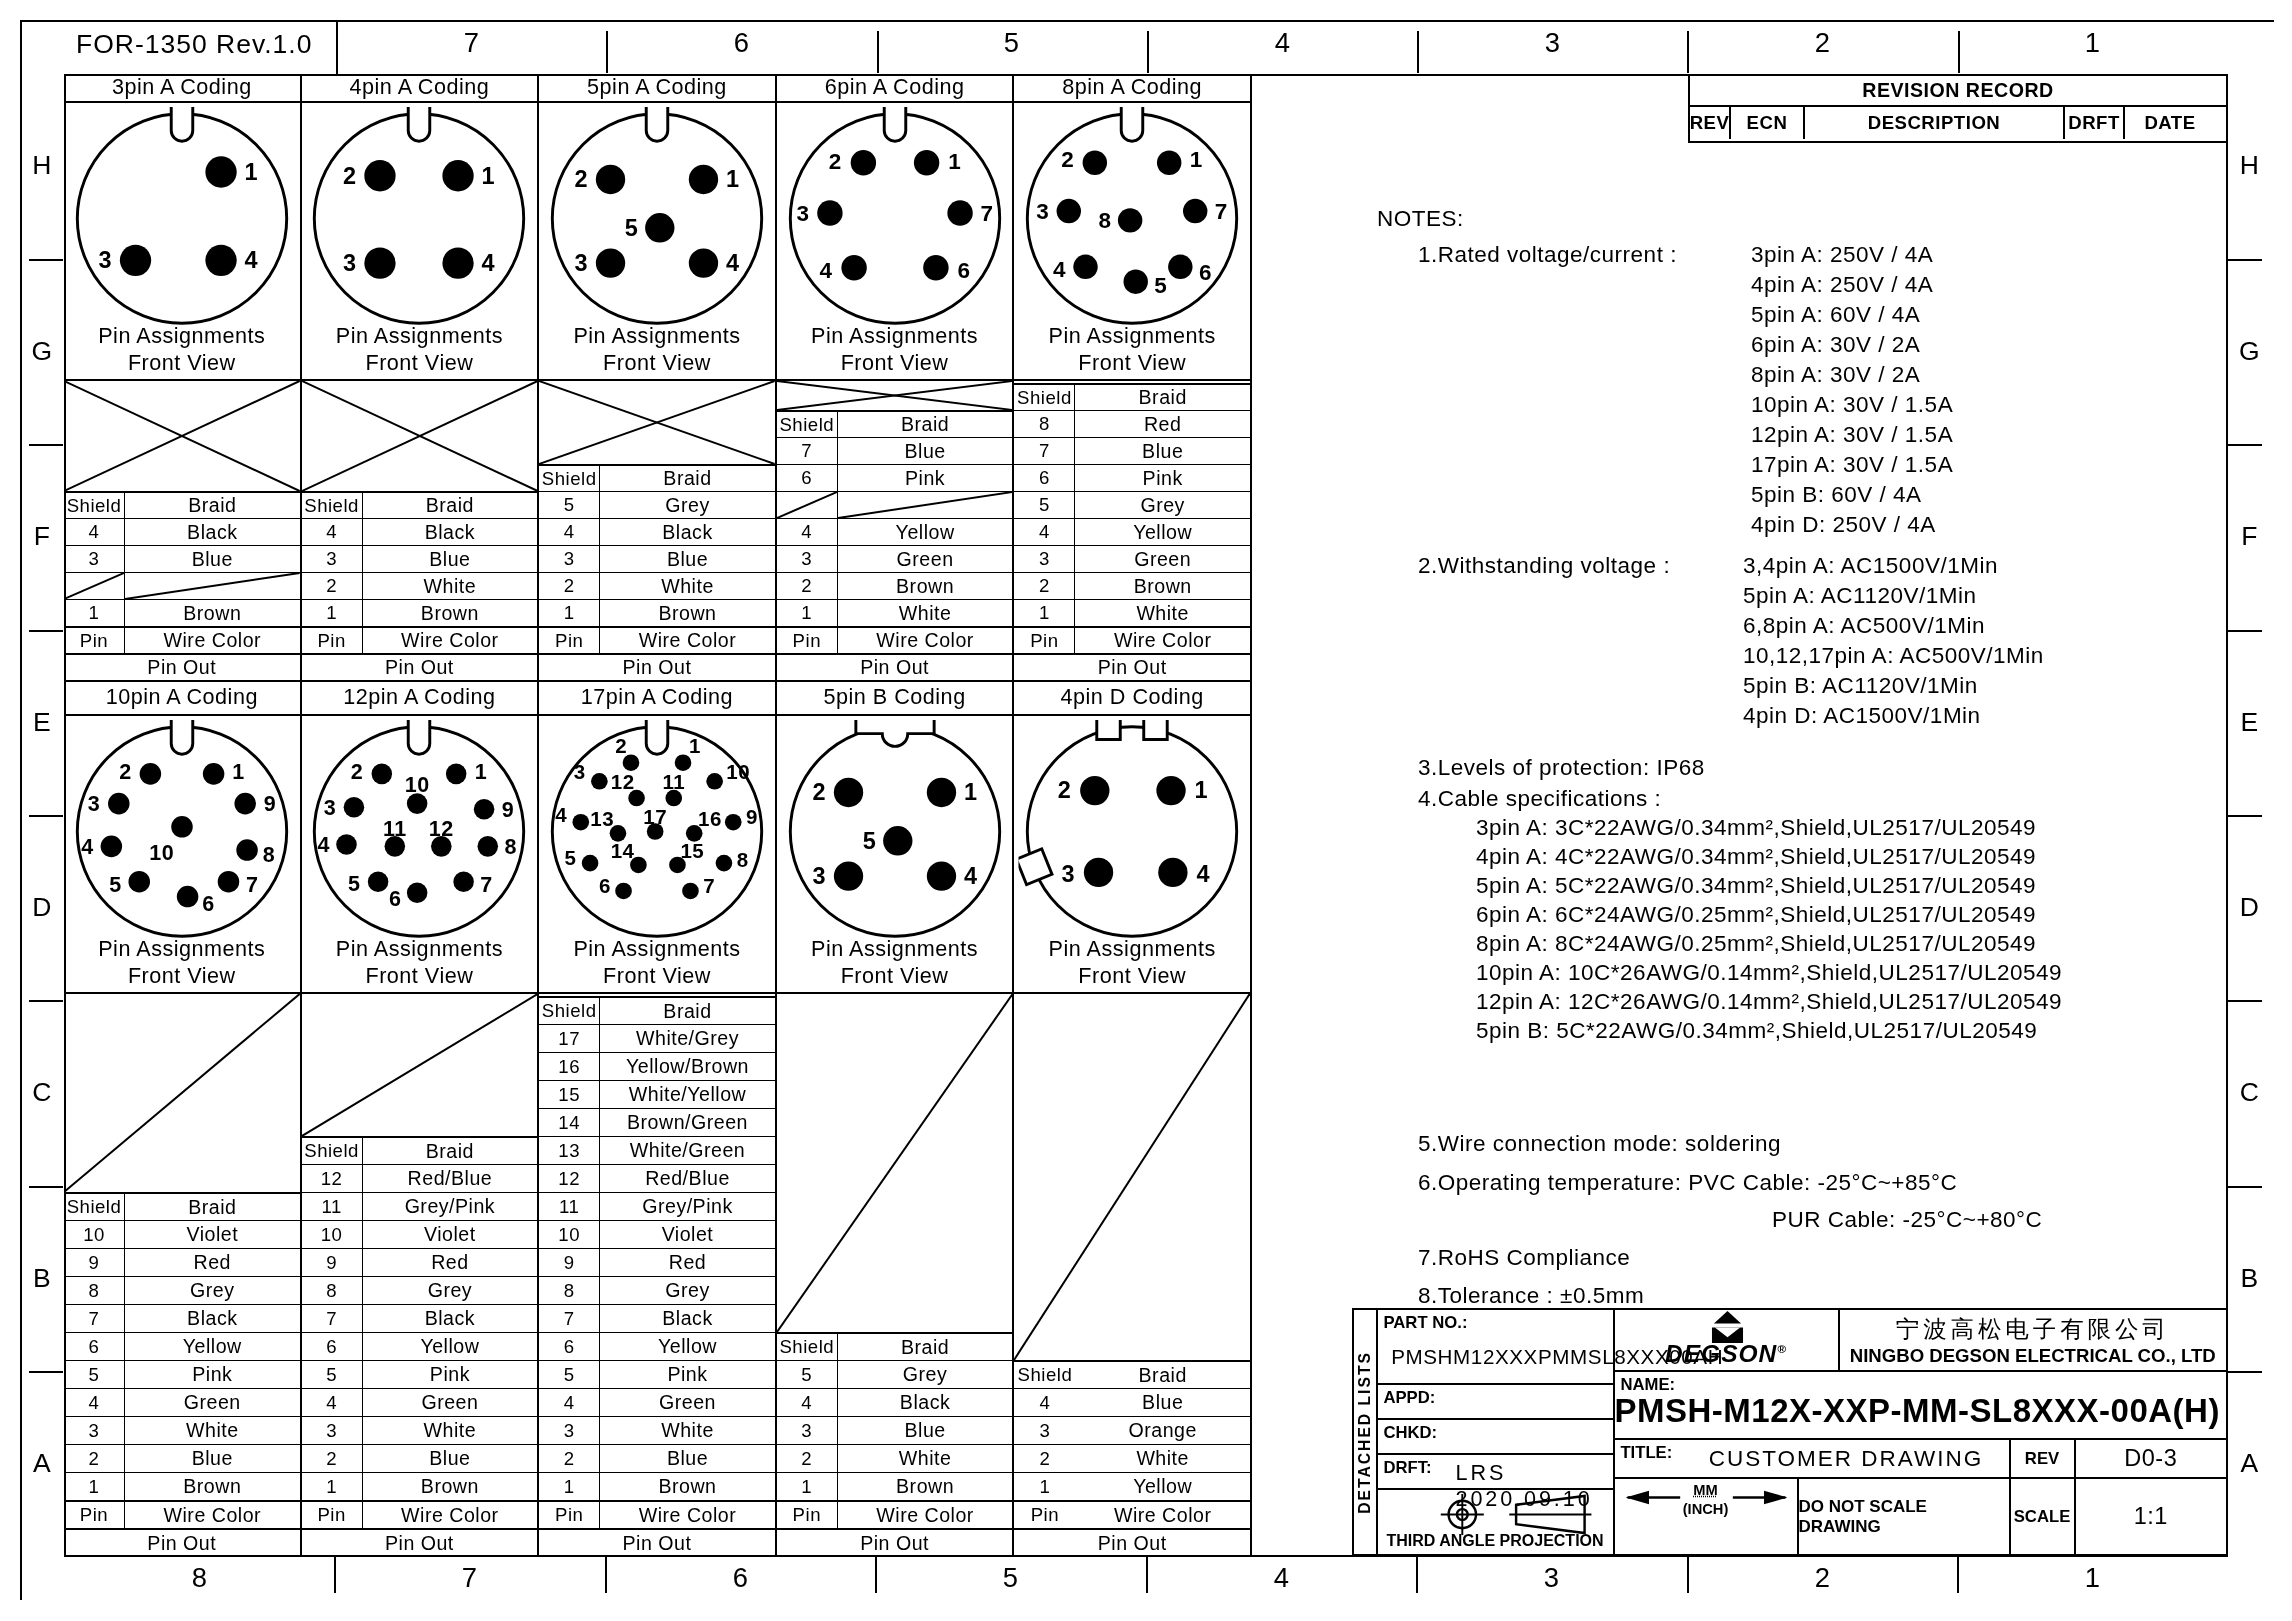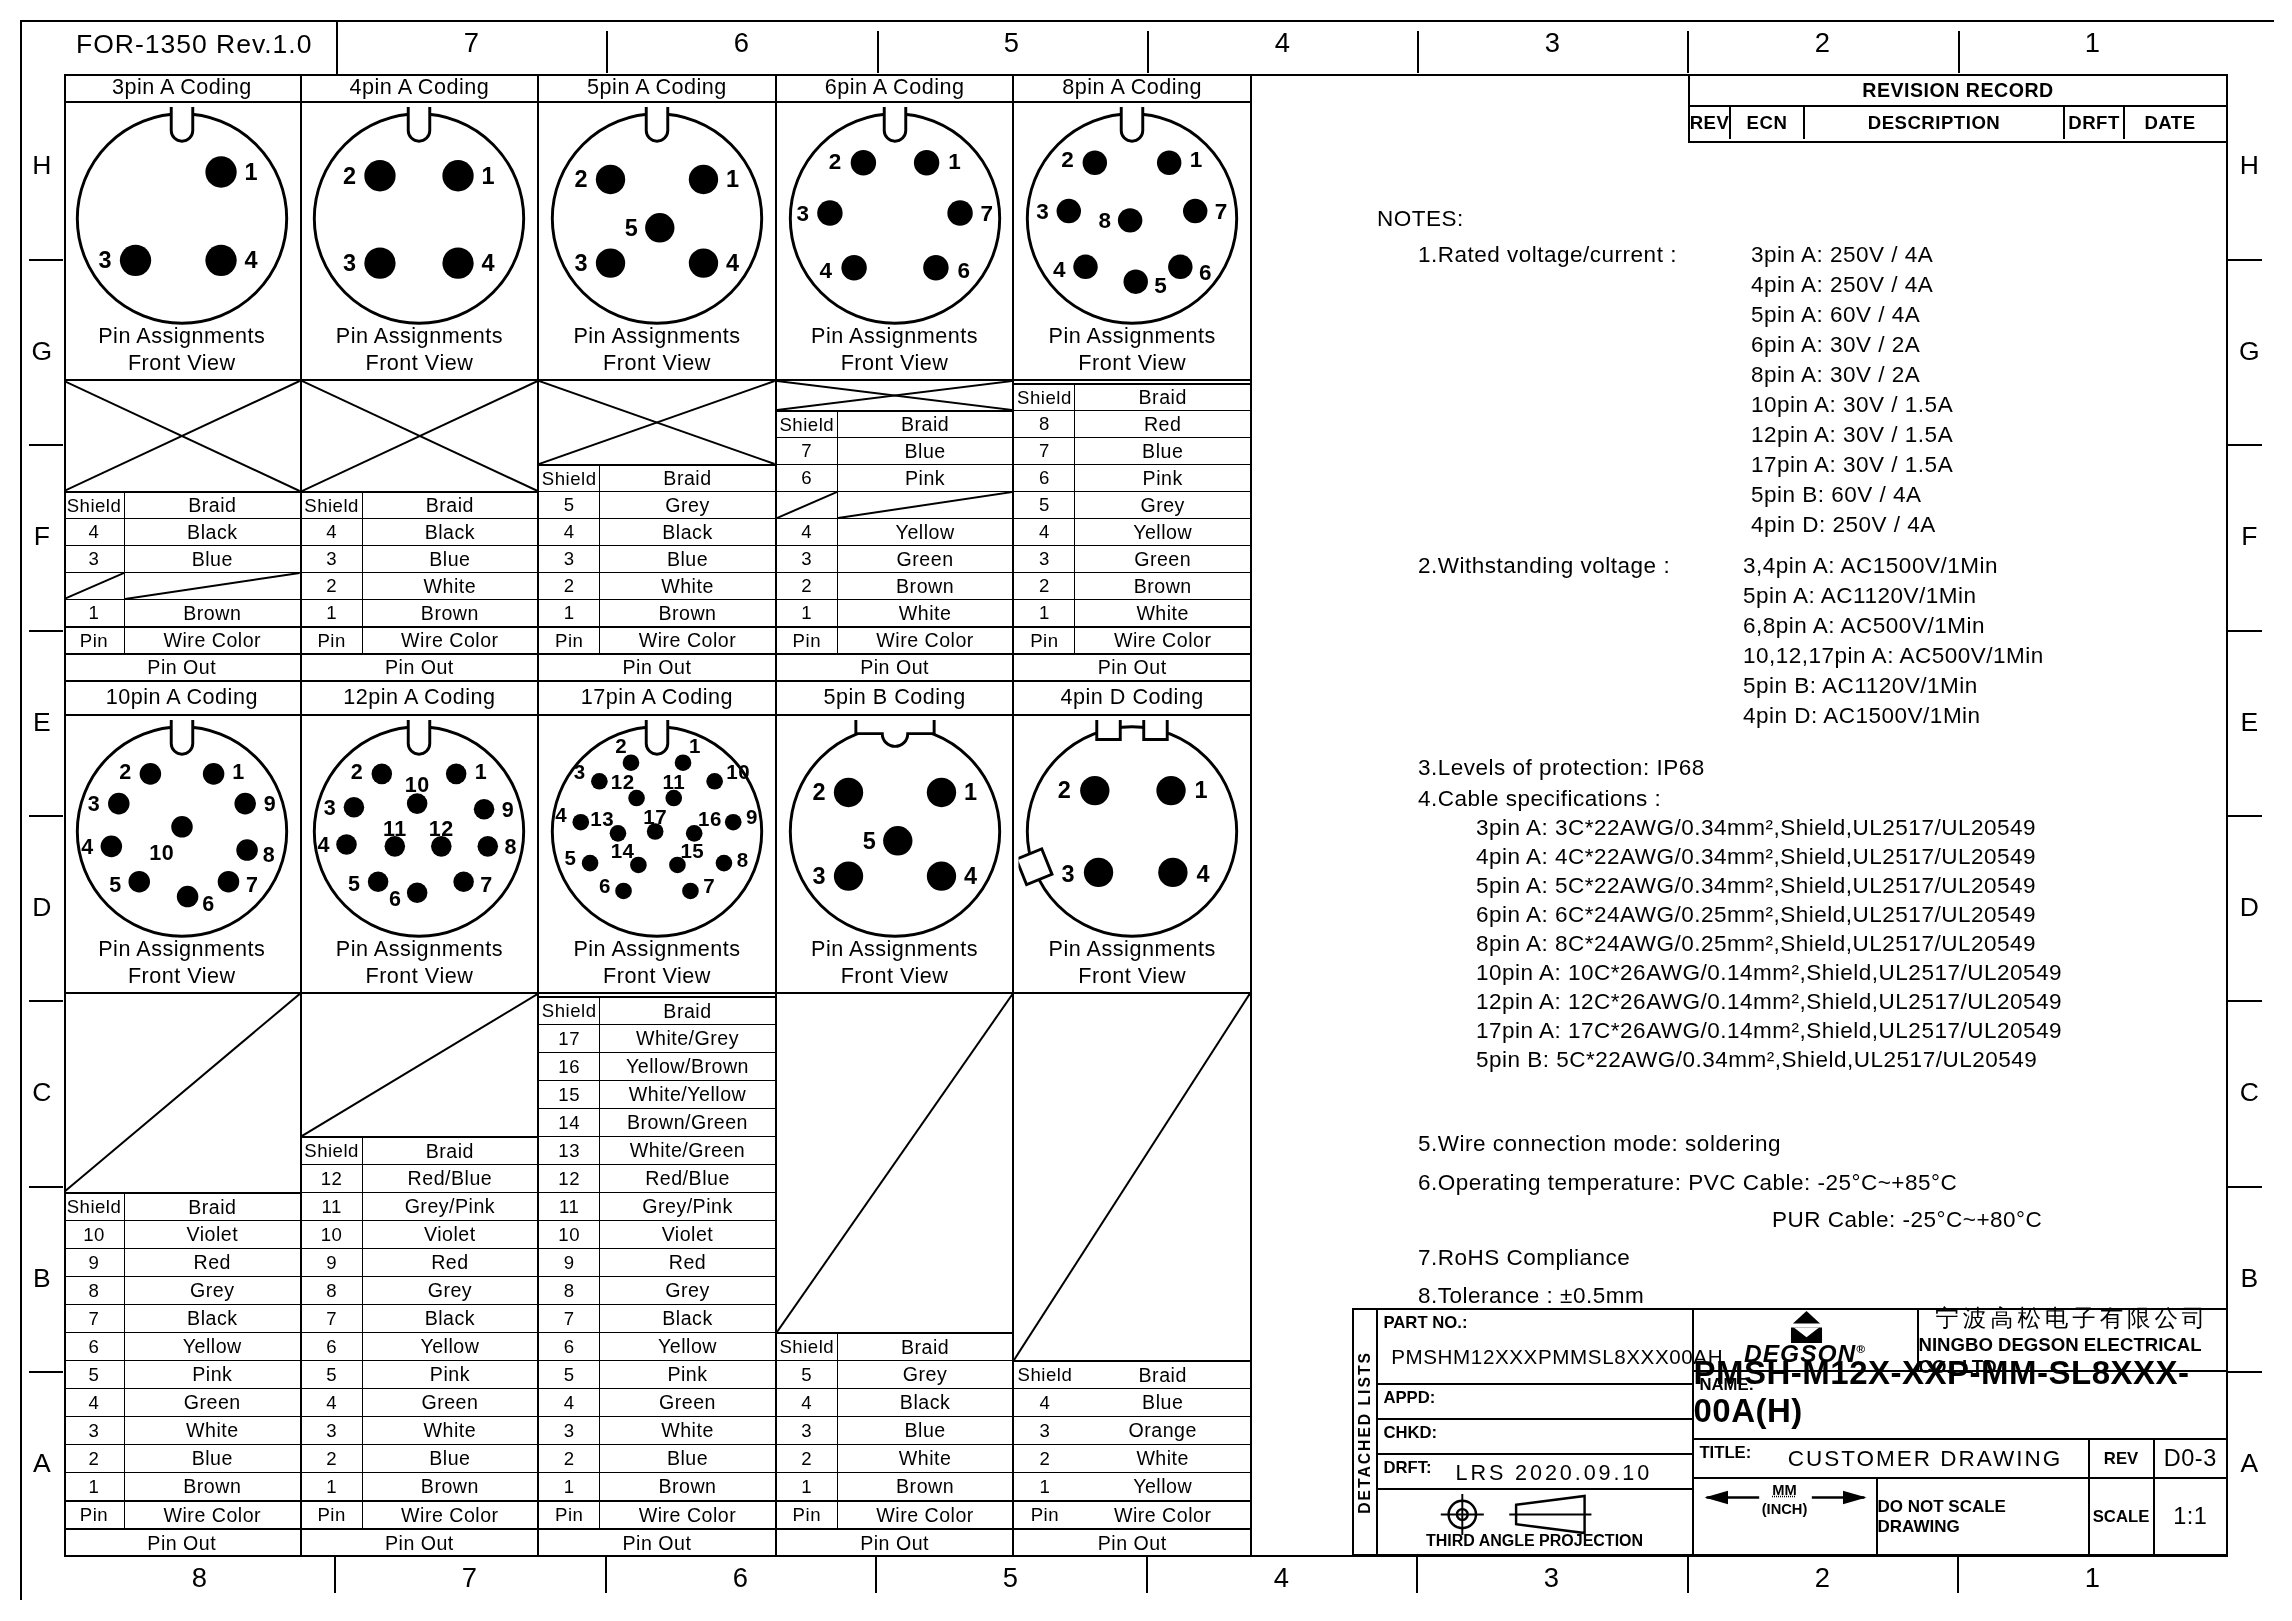"17pin A:" div { html: <div>17pin A: 17C*26AWG/0.14mm²,Shield,UL2517/UL20549</div> -> none }
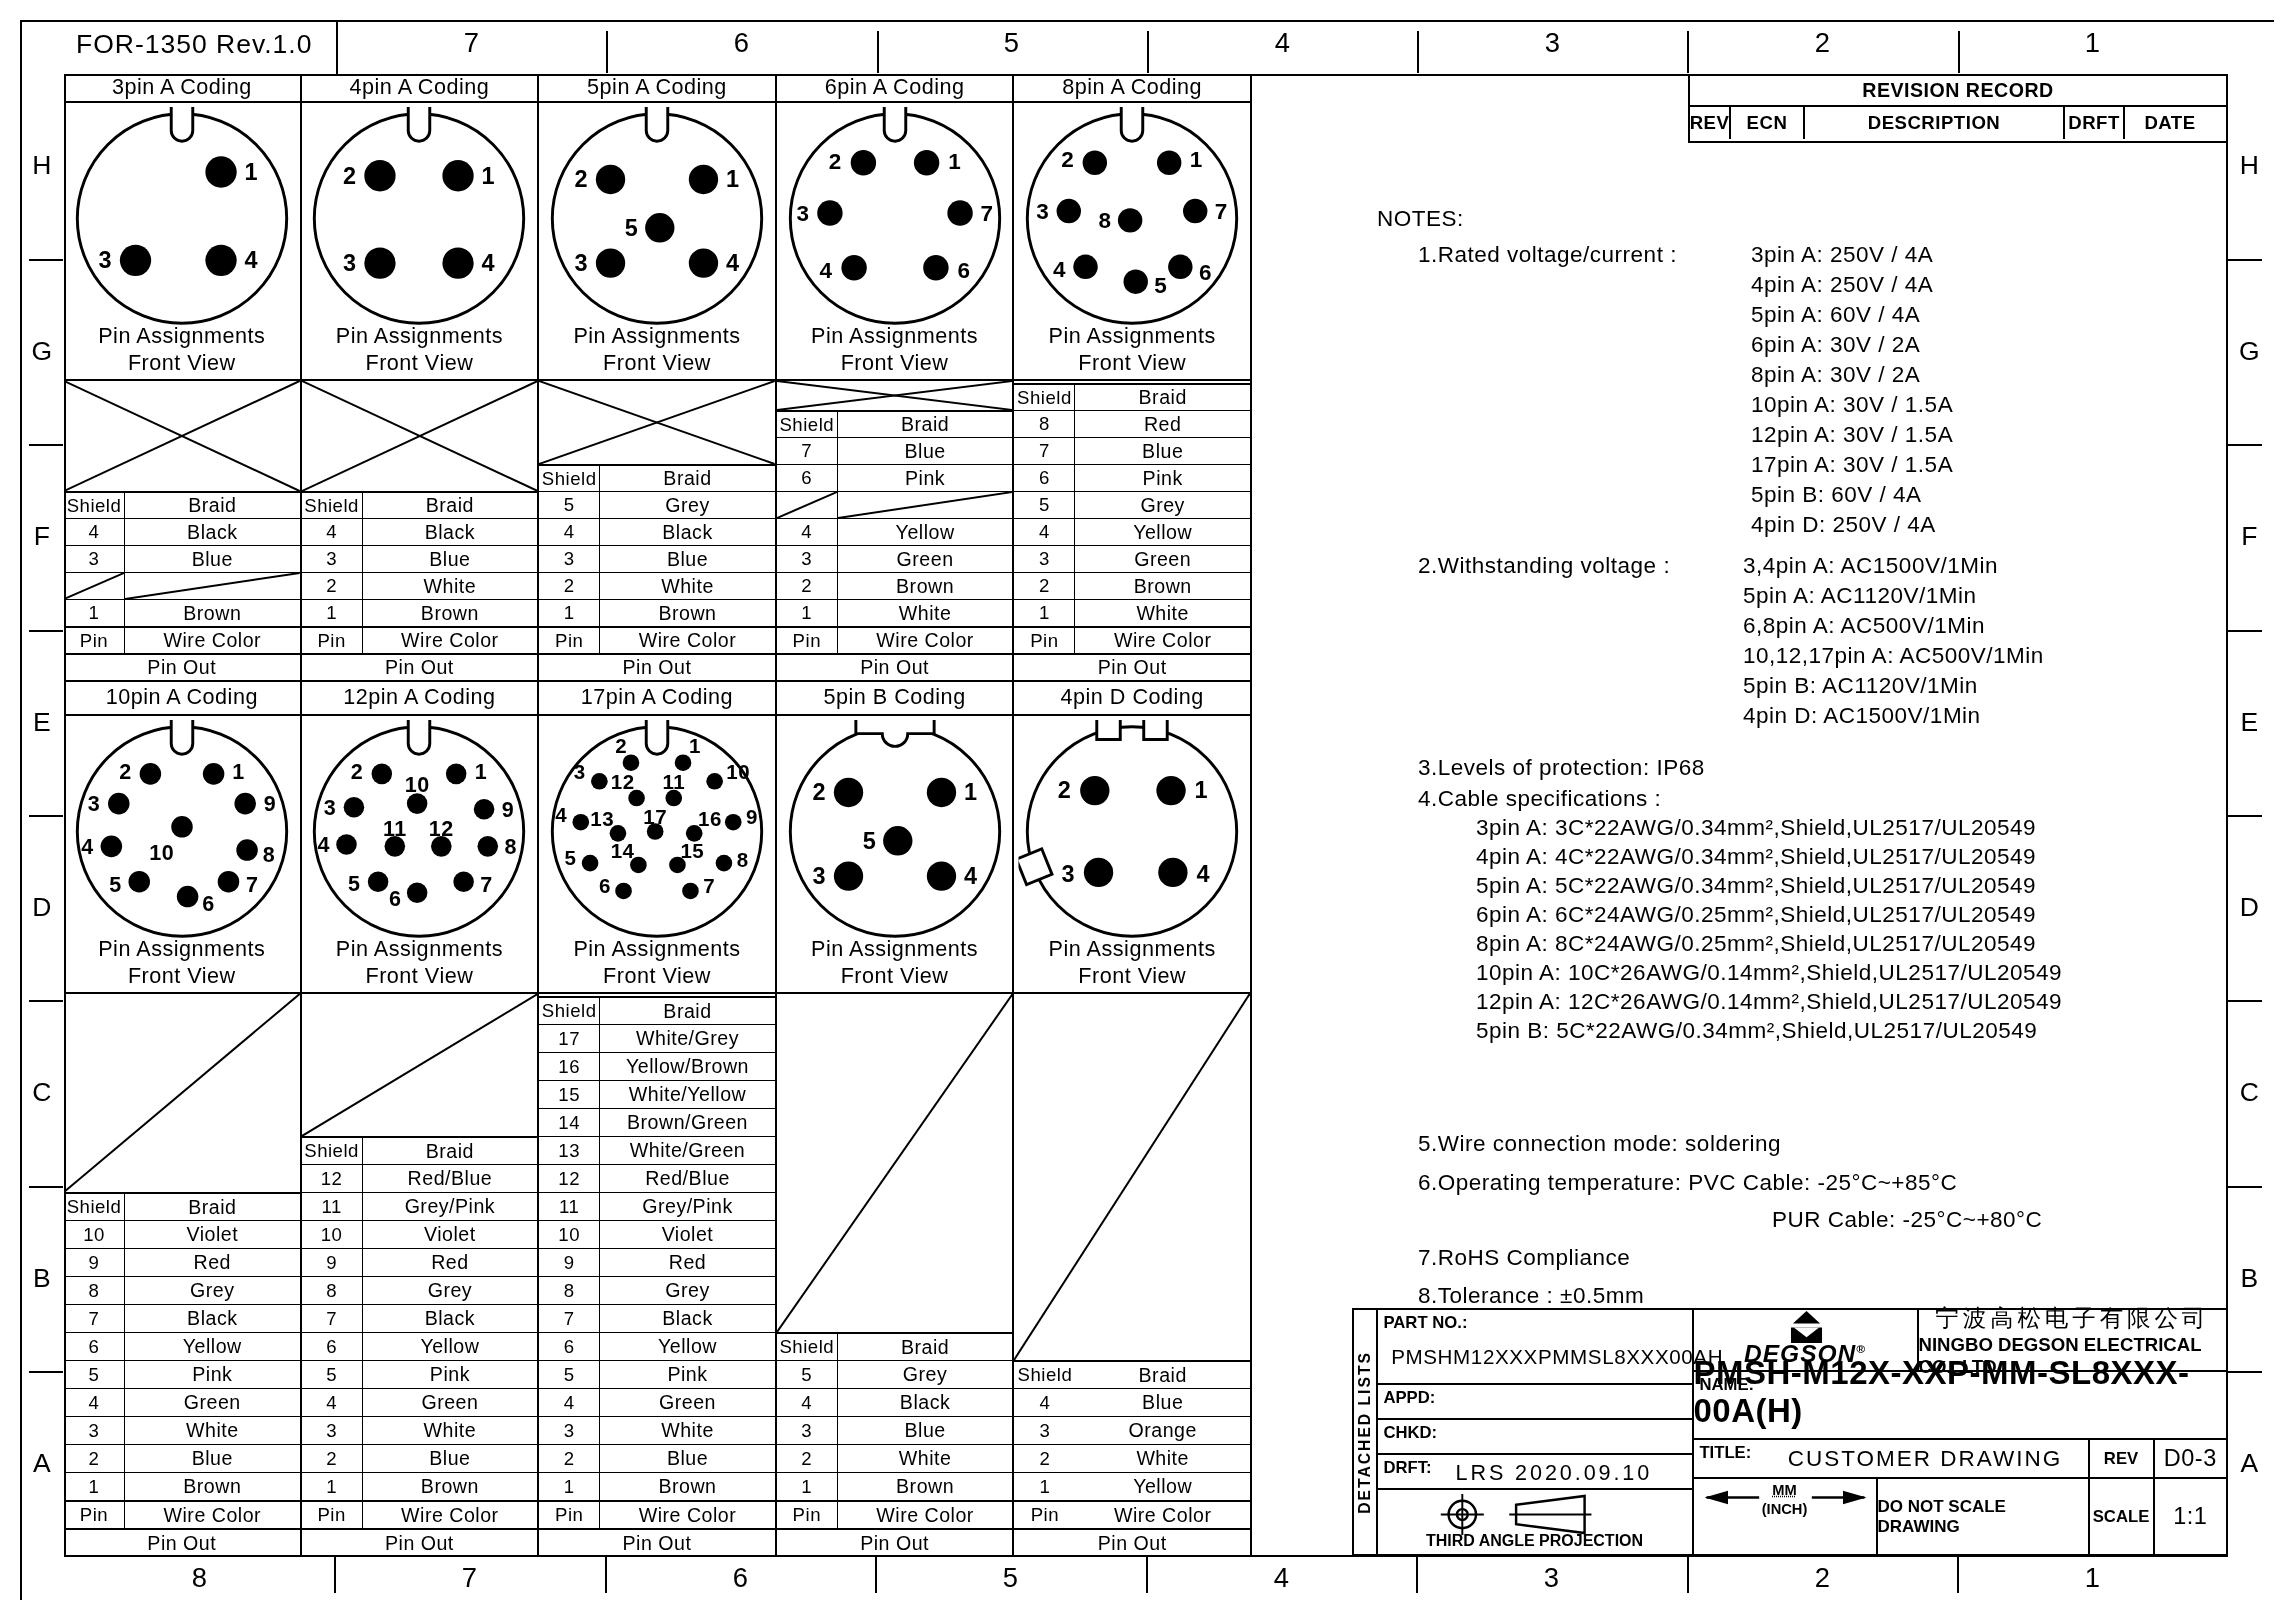"PART NO.:" .tb-left { width: 316px -> 237px }
